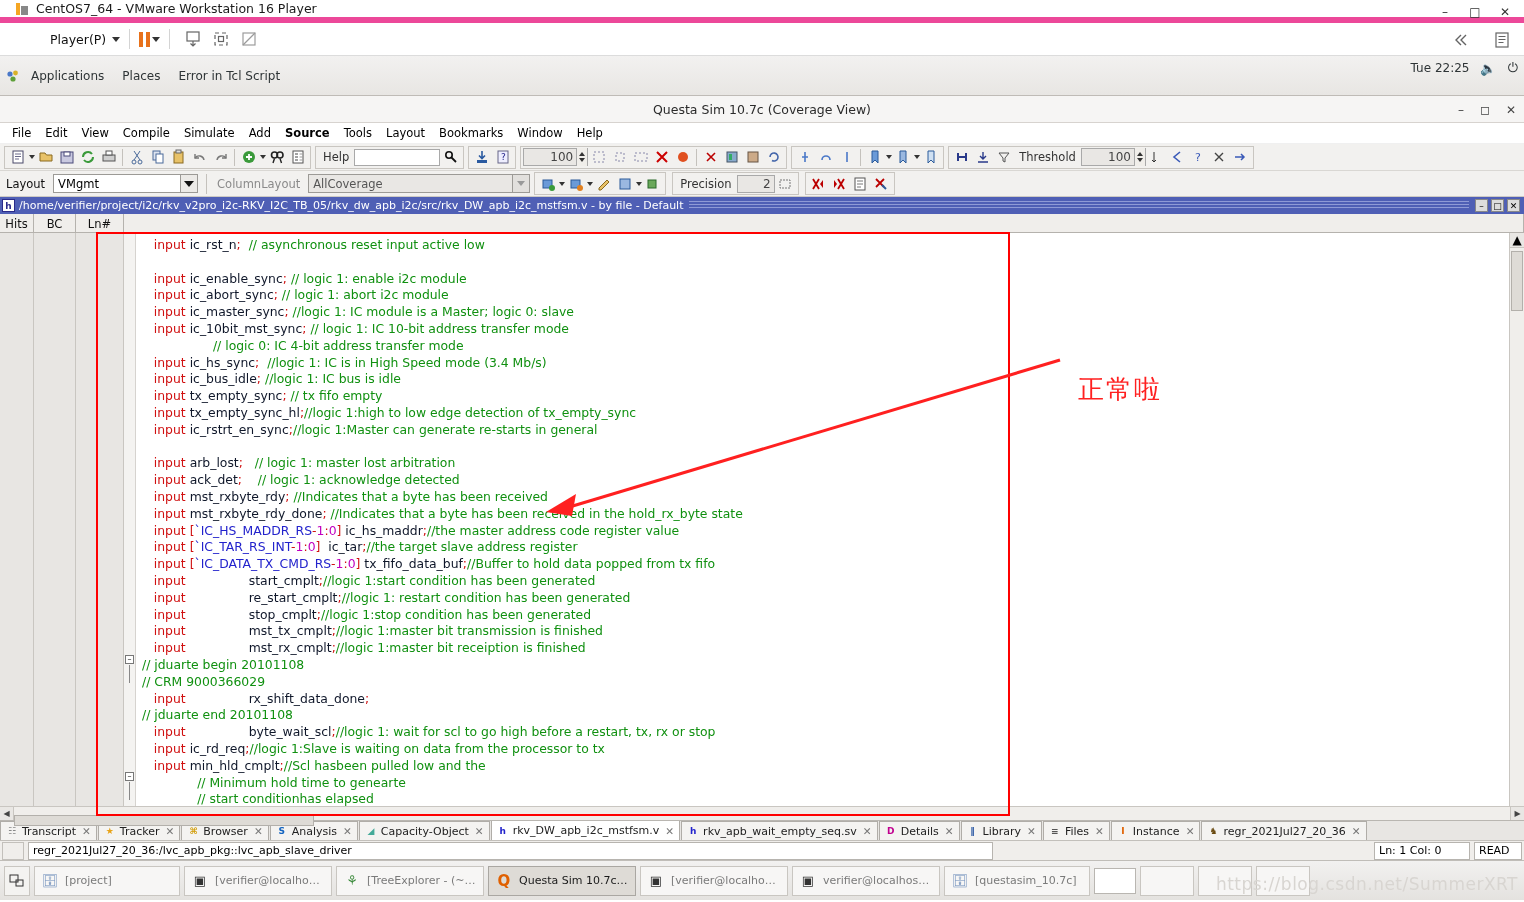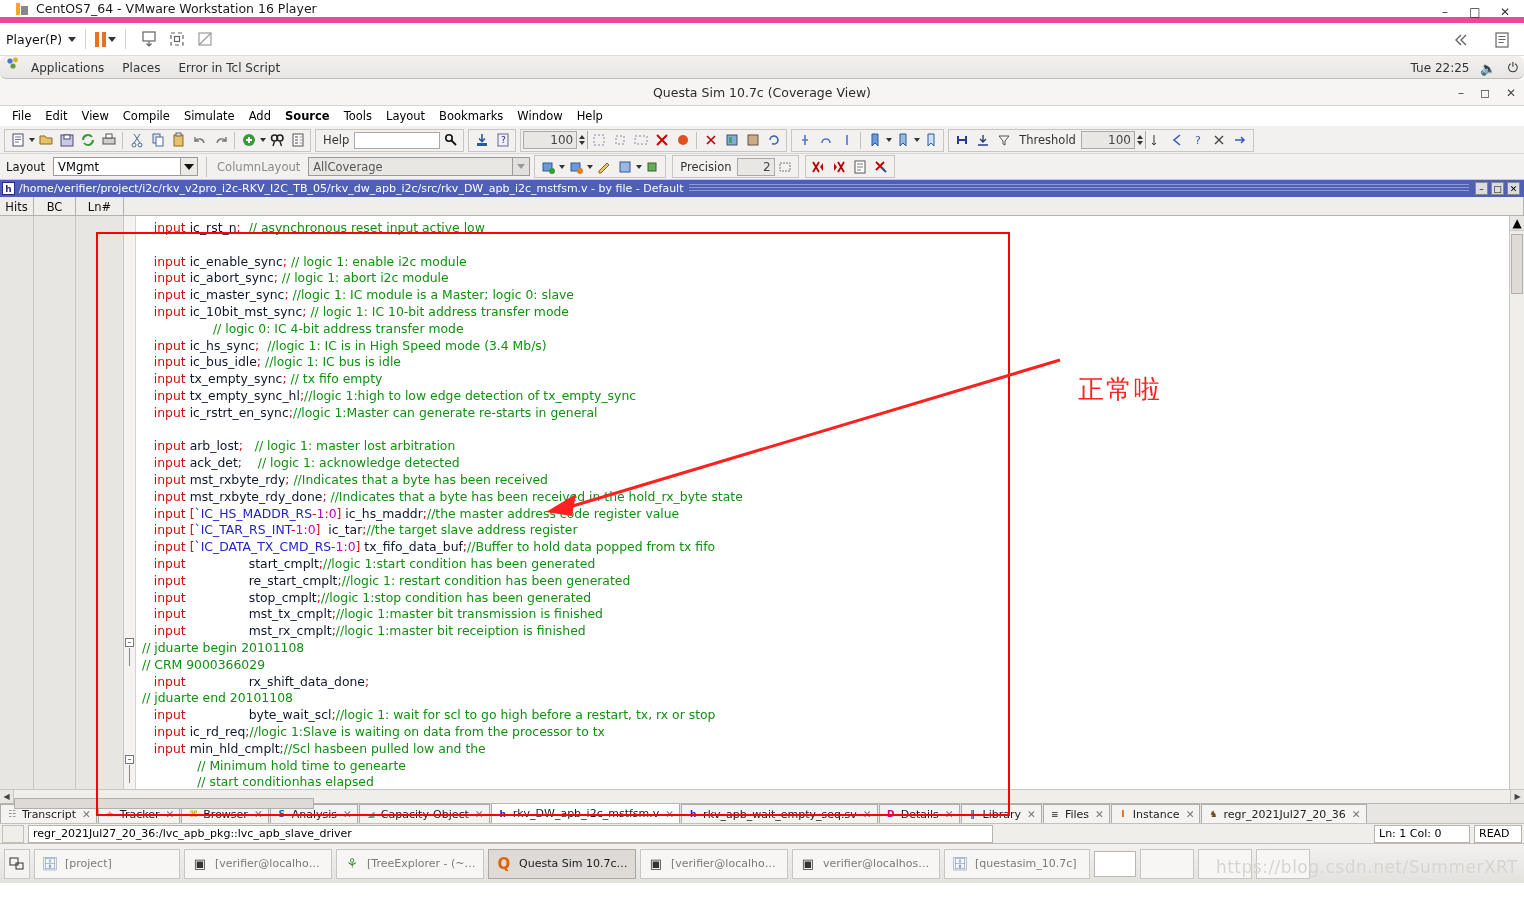"Player(P)" .vm-player { margin-left: none -> 44px }
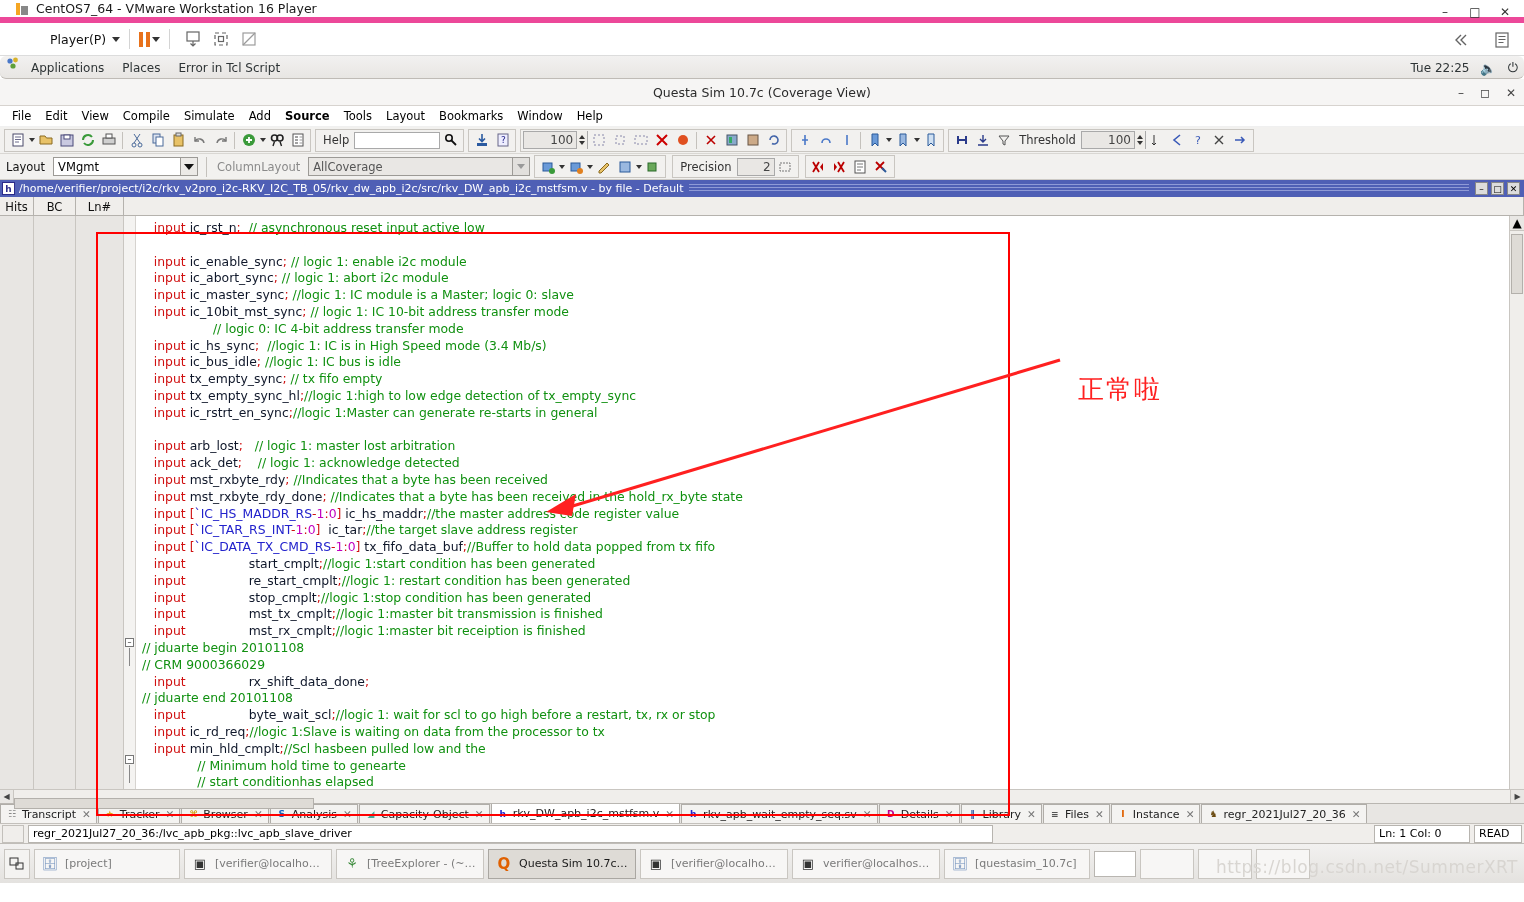"Applications" .gnome-panel { align-items: flex-start -> center; border-radius: 6px -> none; height: 23px -> 40px }
